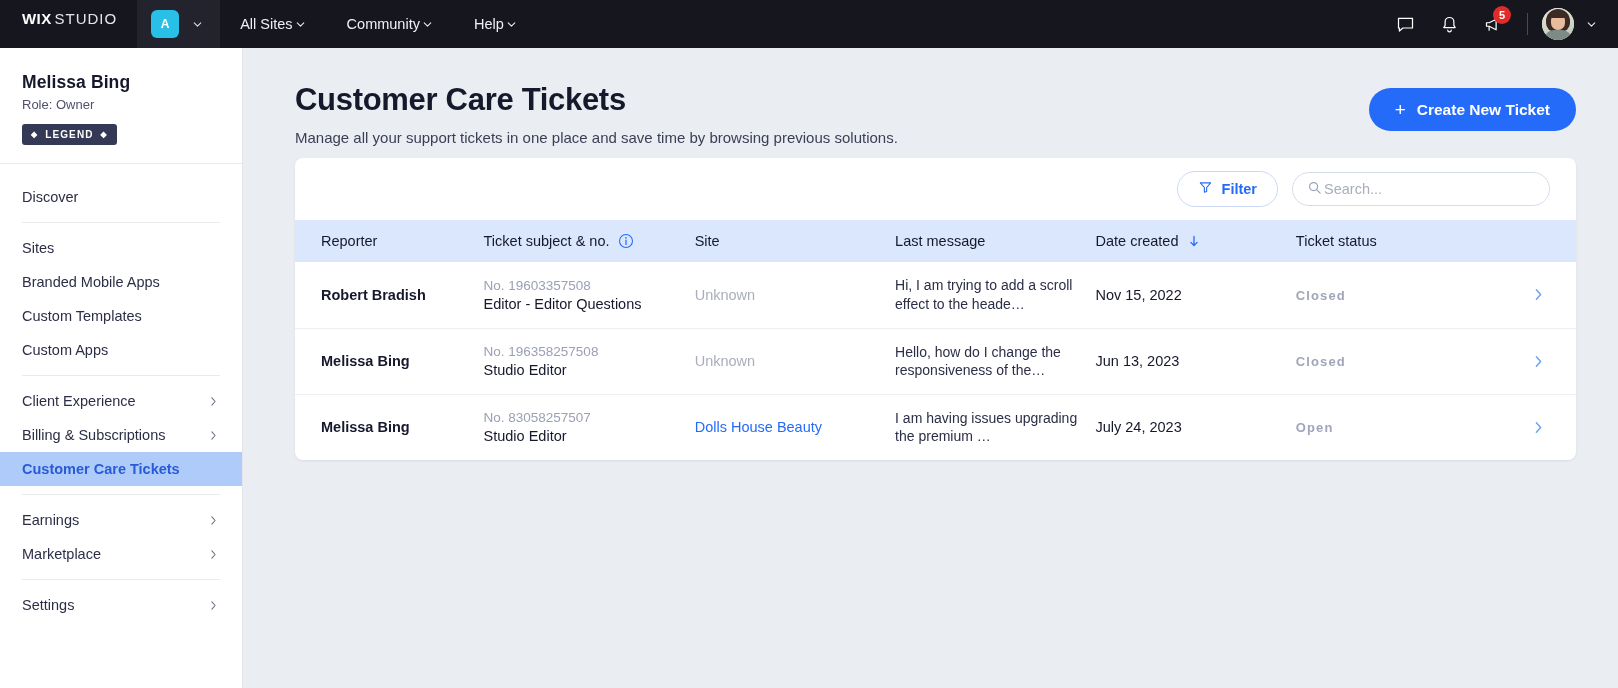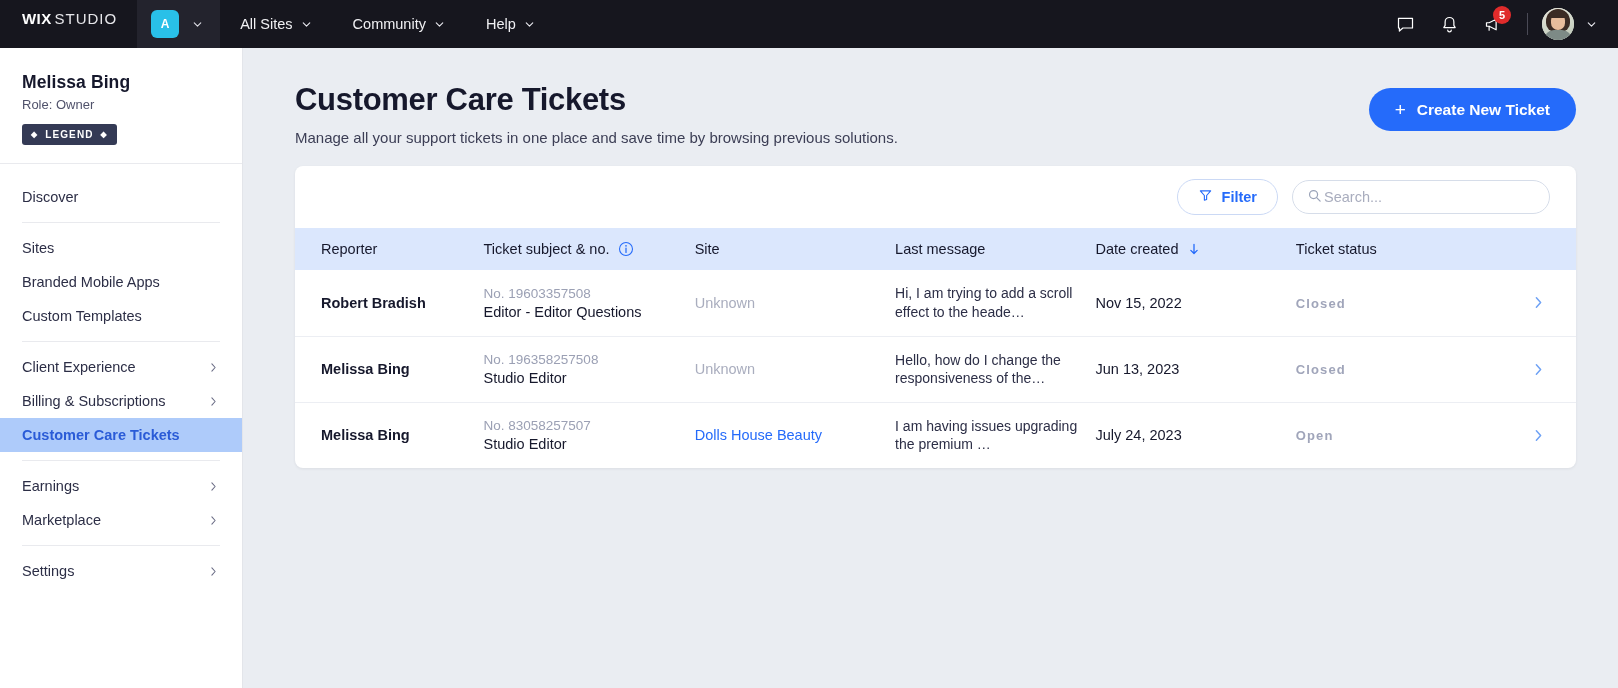"All Sites" .nav-item { gap: 7px -> 1px }
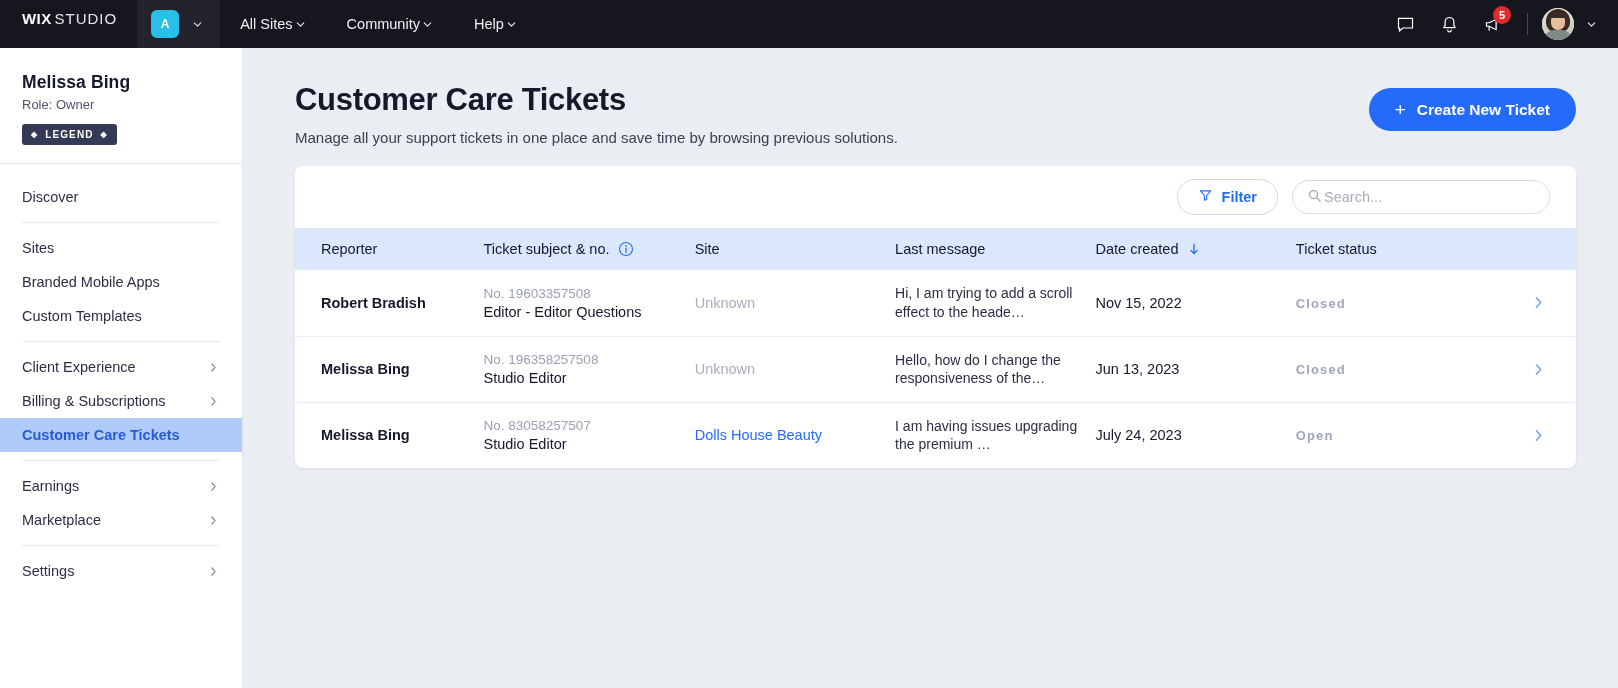"Filter" .card { margin-top: 20px -> 12px }
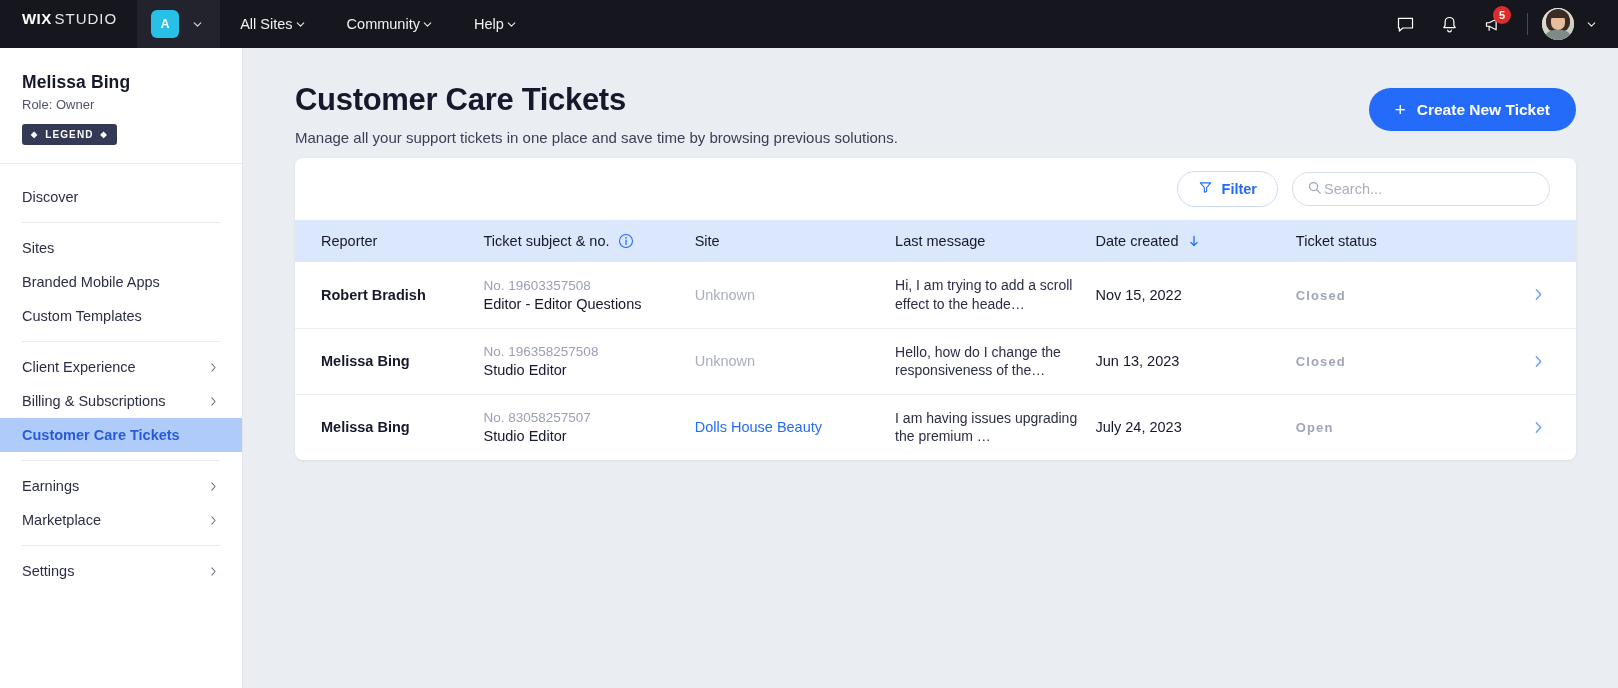"Custom Apps" div.side-item { html: none -> <div> <span>Custom Apps</span> </div> }
